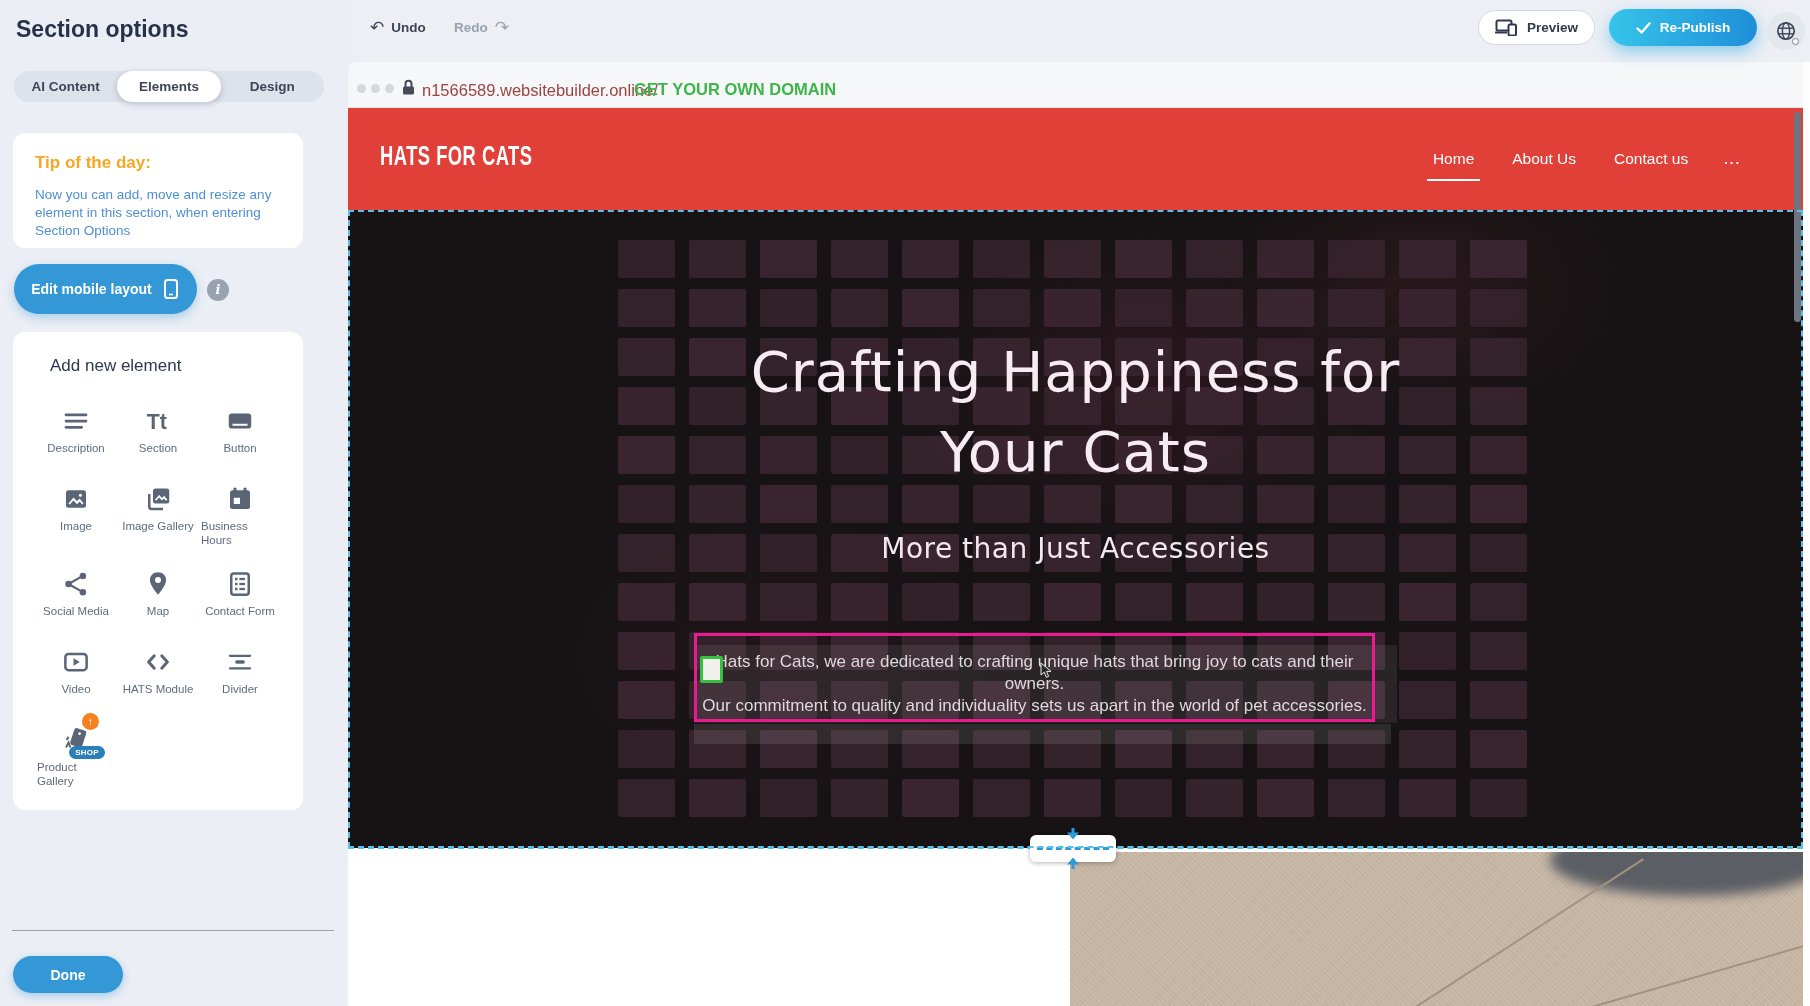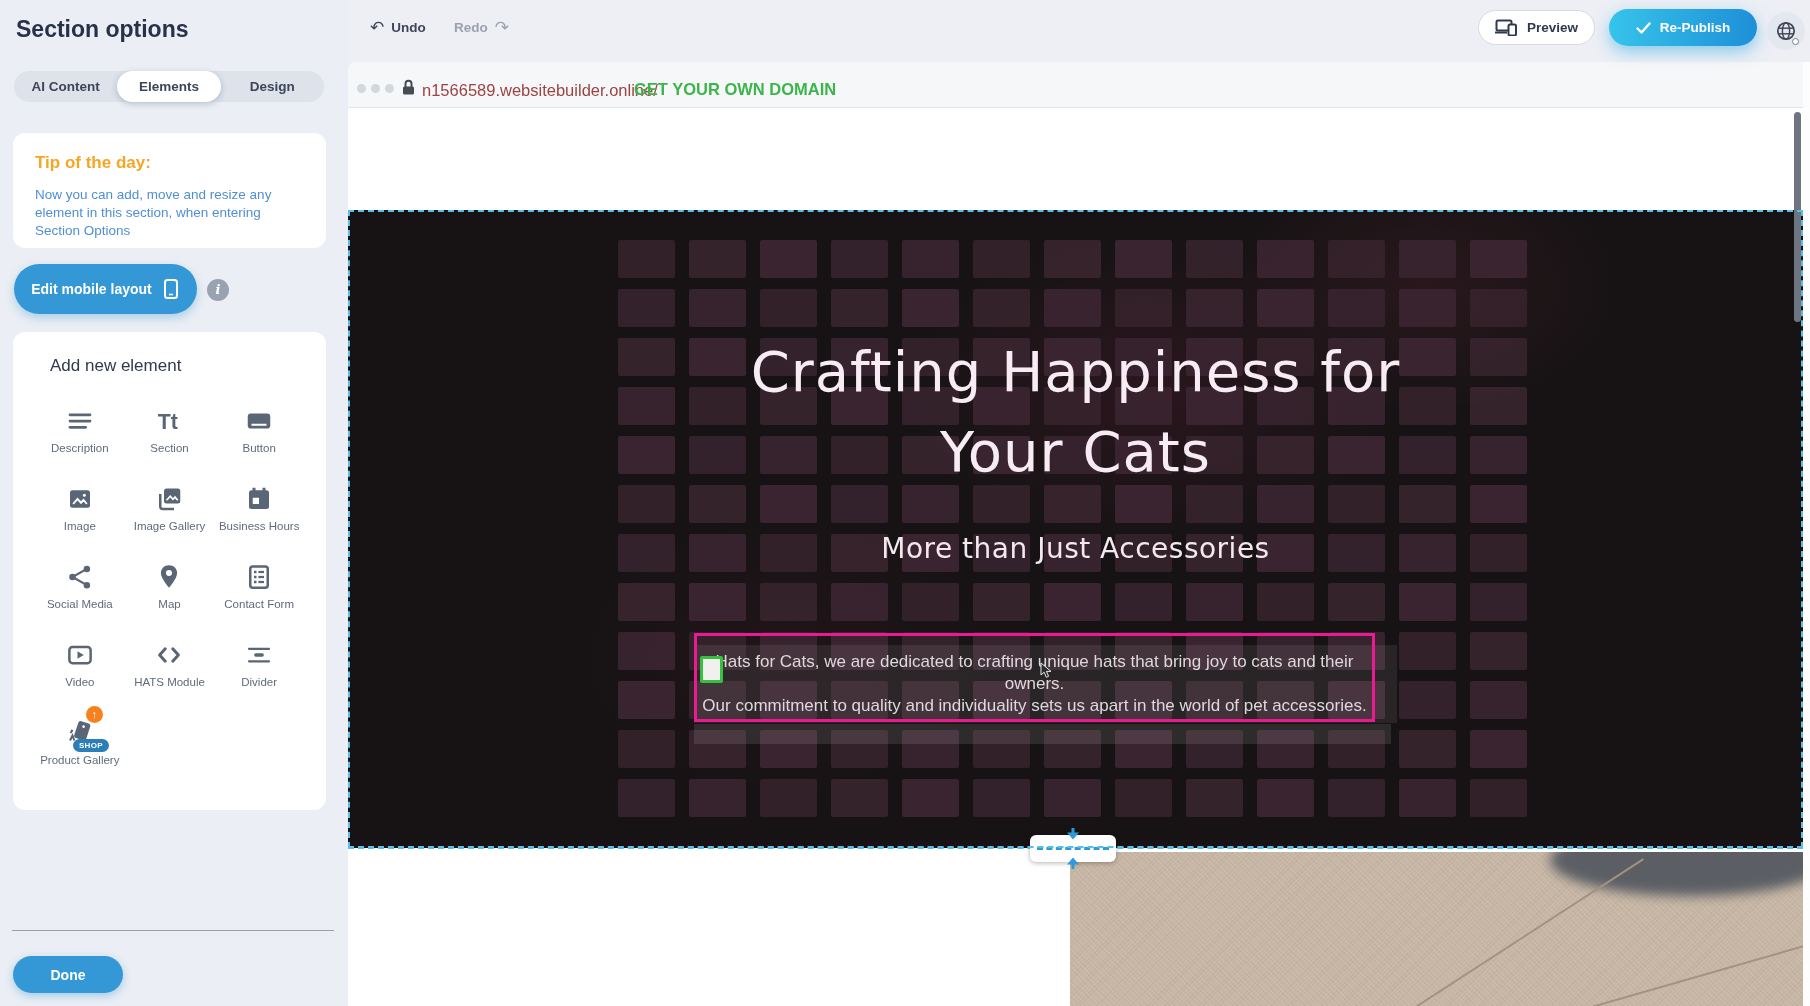"Tip of the day:" .card { width: 313px -> 290px }
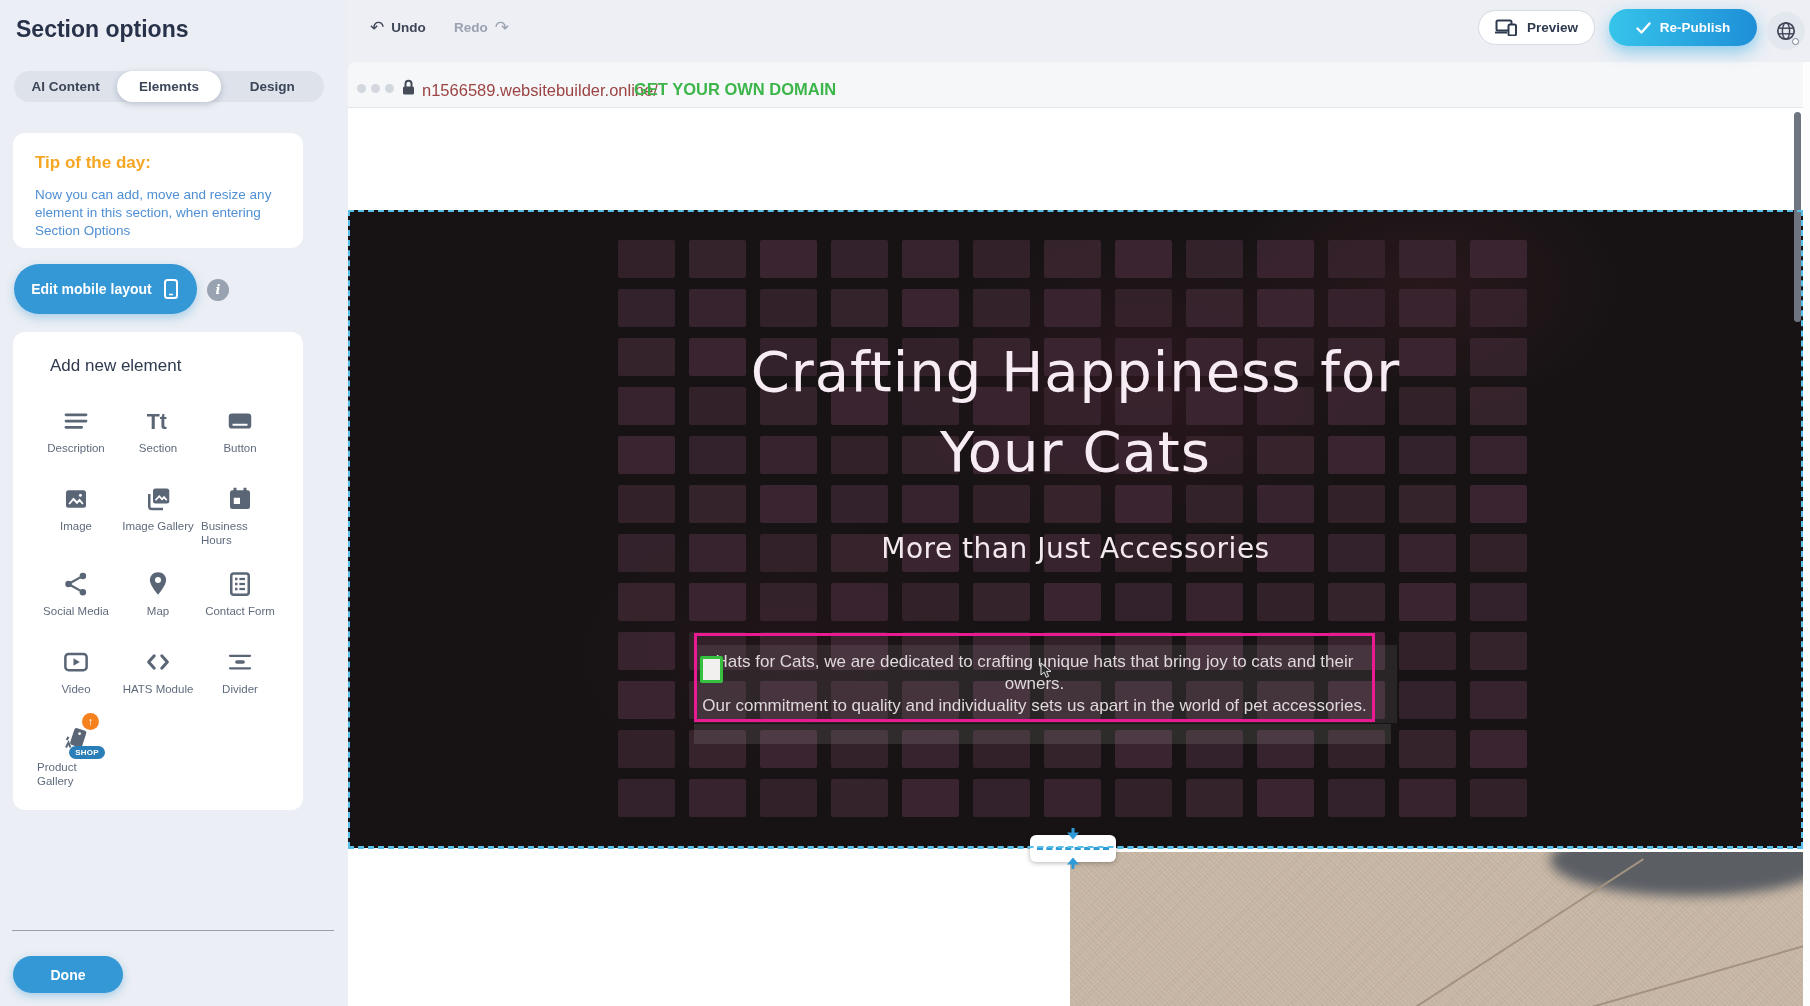"HATS FOR CATS" div.site-header { html: none -> <div> <div>HATS FOR CATS</div> <div> <div>Home</div> <div>About Us</div> <div>Contact us</div> <div>...</div> </div> </div> }
